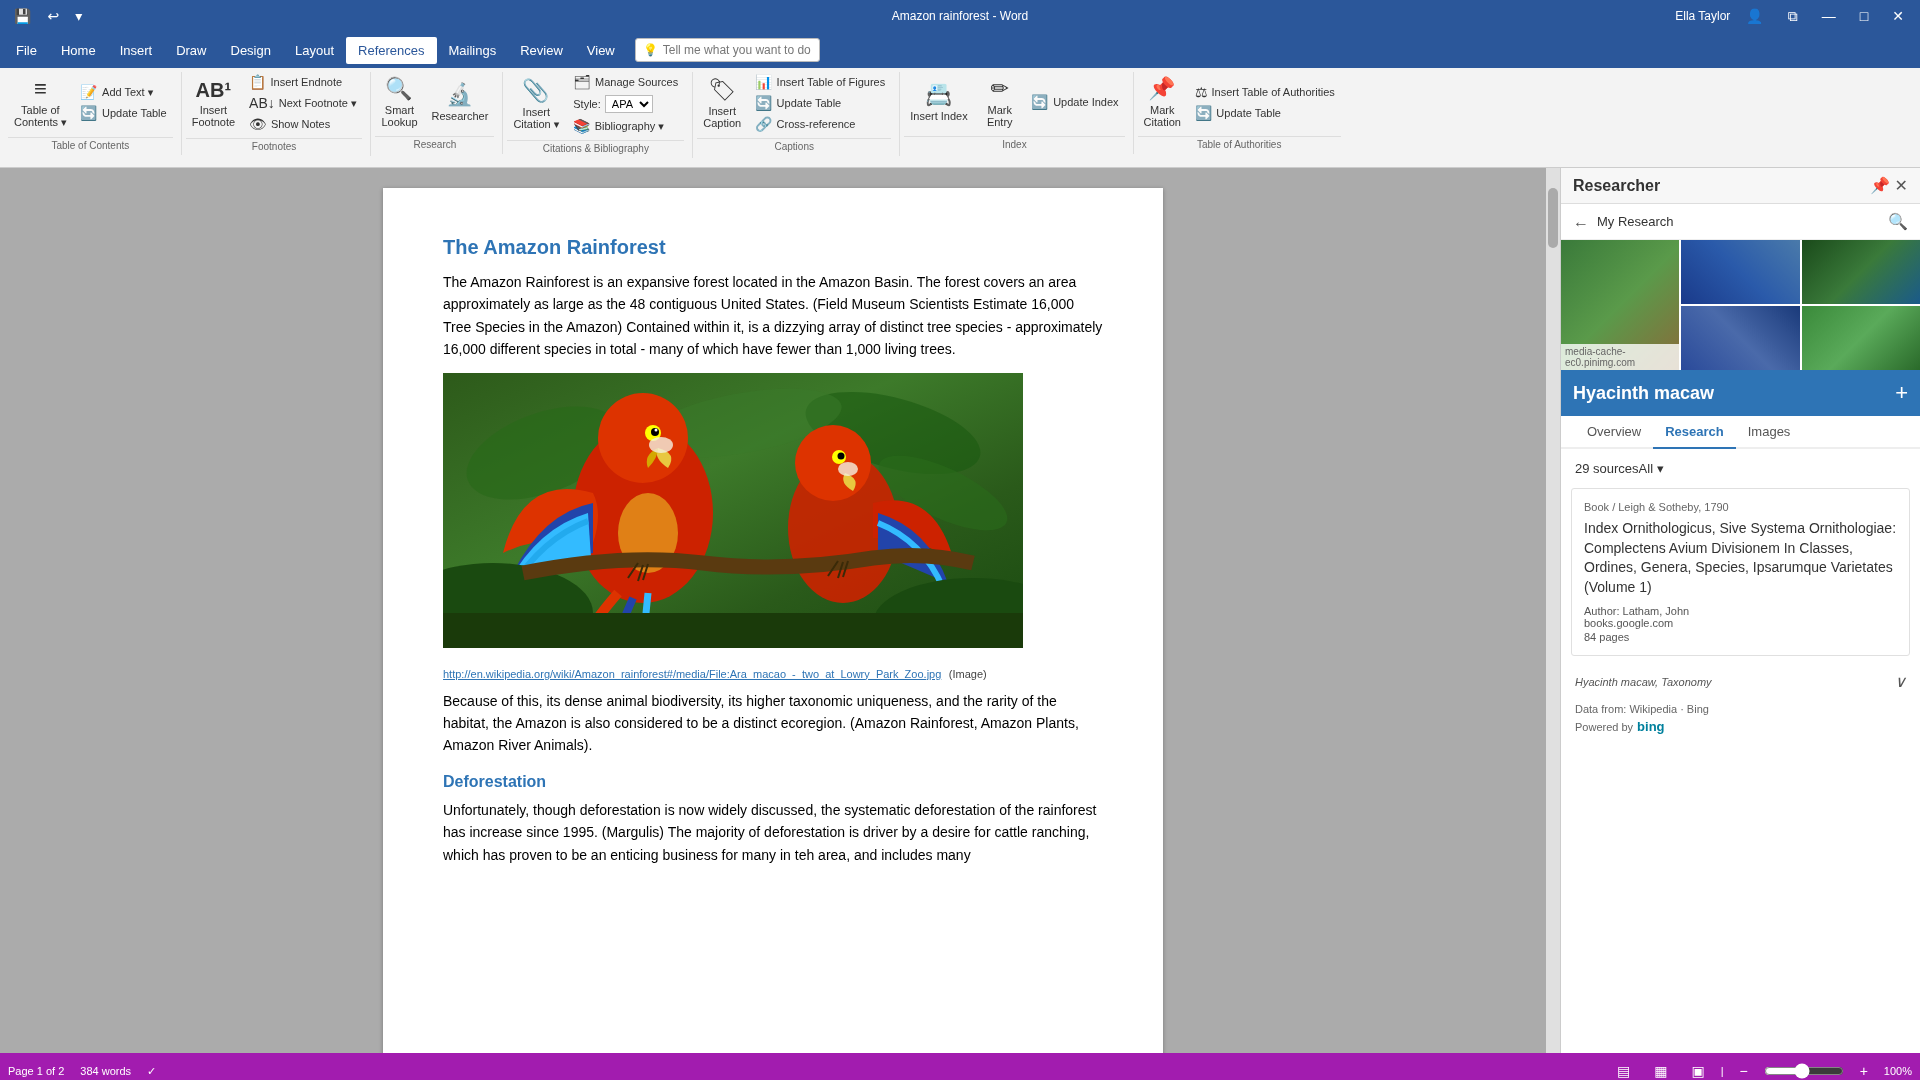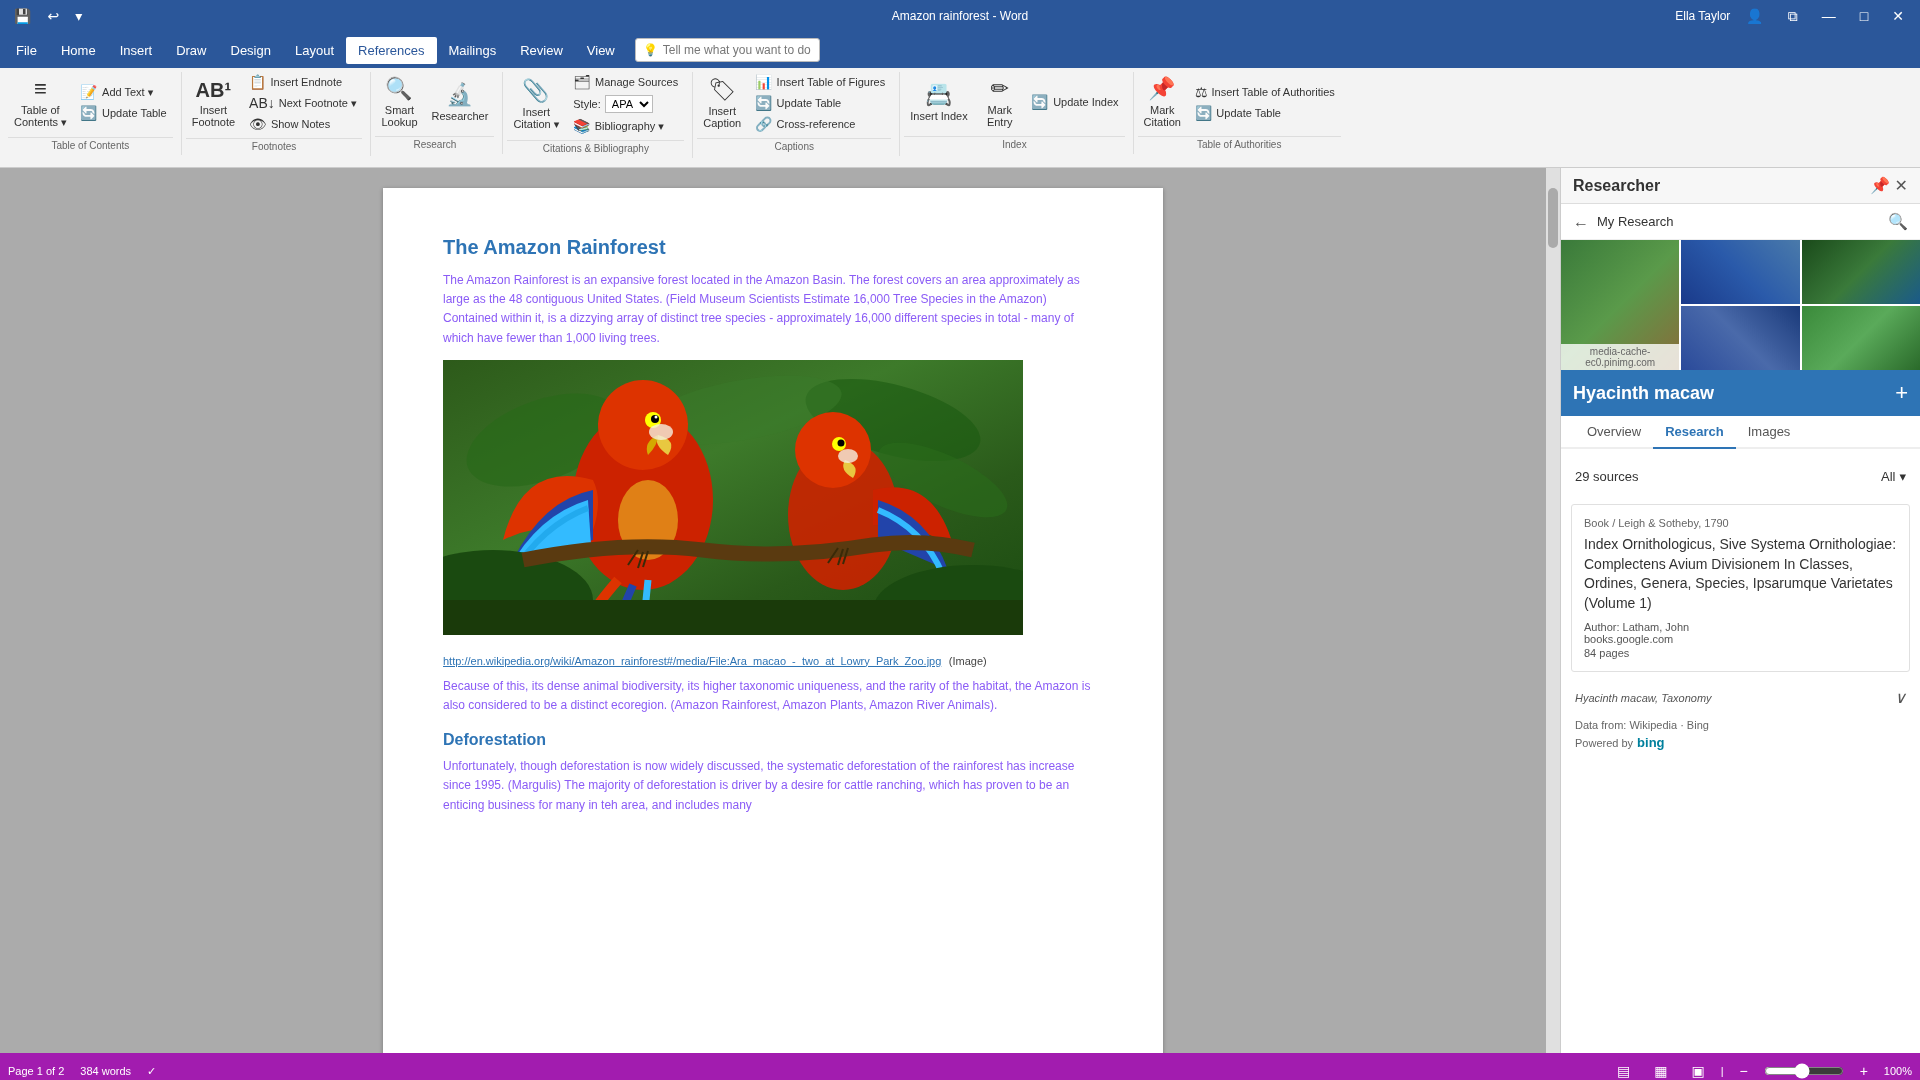"The Amazon Rainforest is an" .doc-body { color: #8b5cf6 -> #000000; font-size: 12px -> 14px }
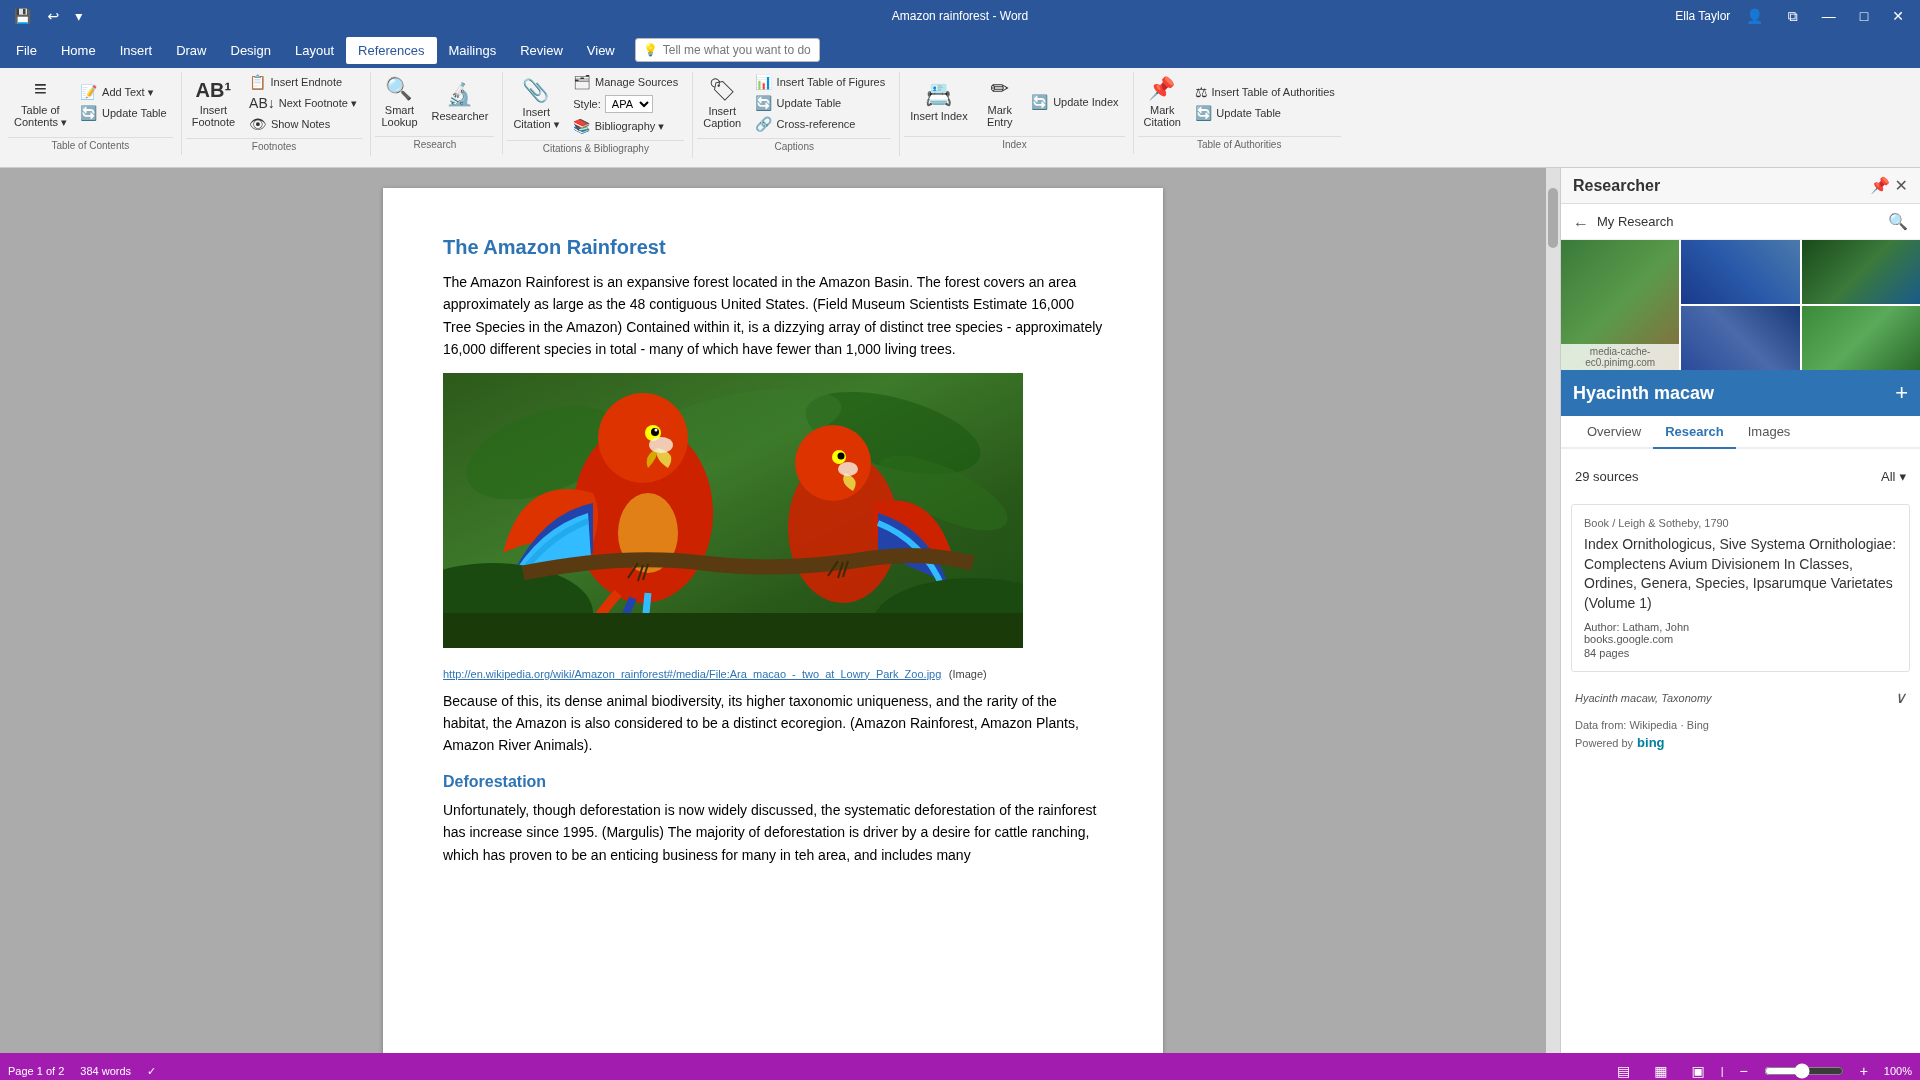"media-cache-ec0.pinimg.com" .img-cell-large { text-align: center -> none }
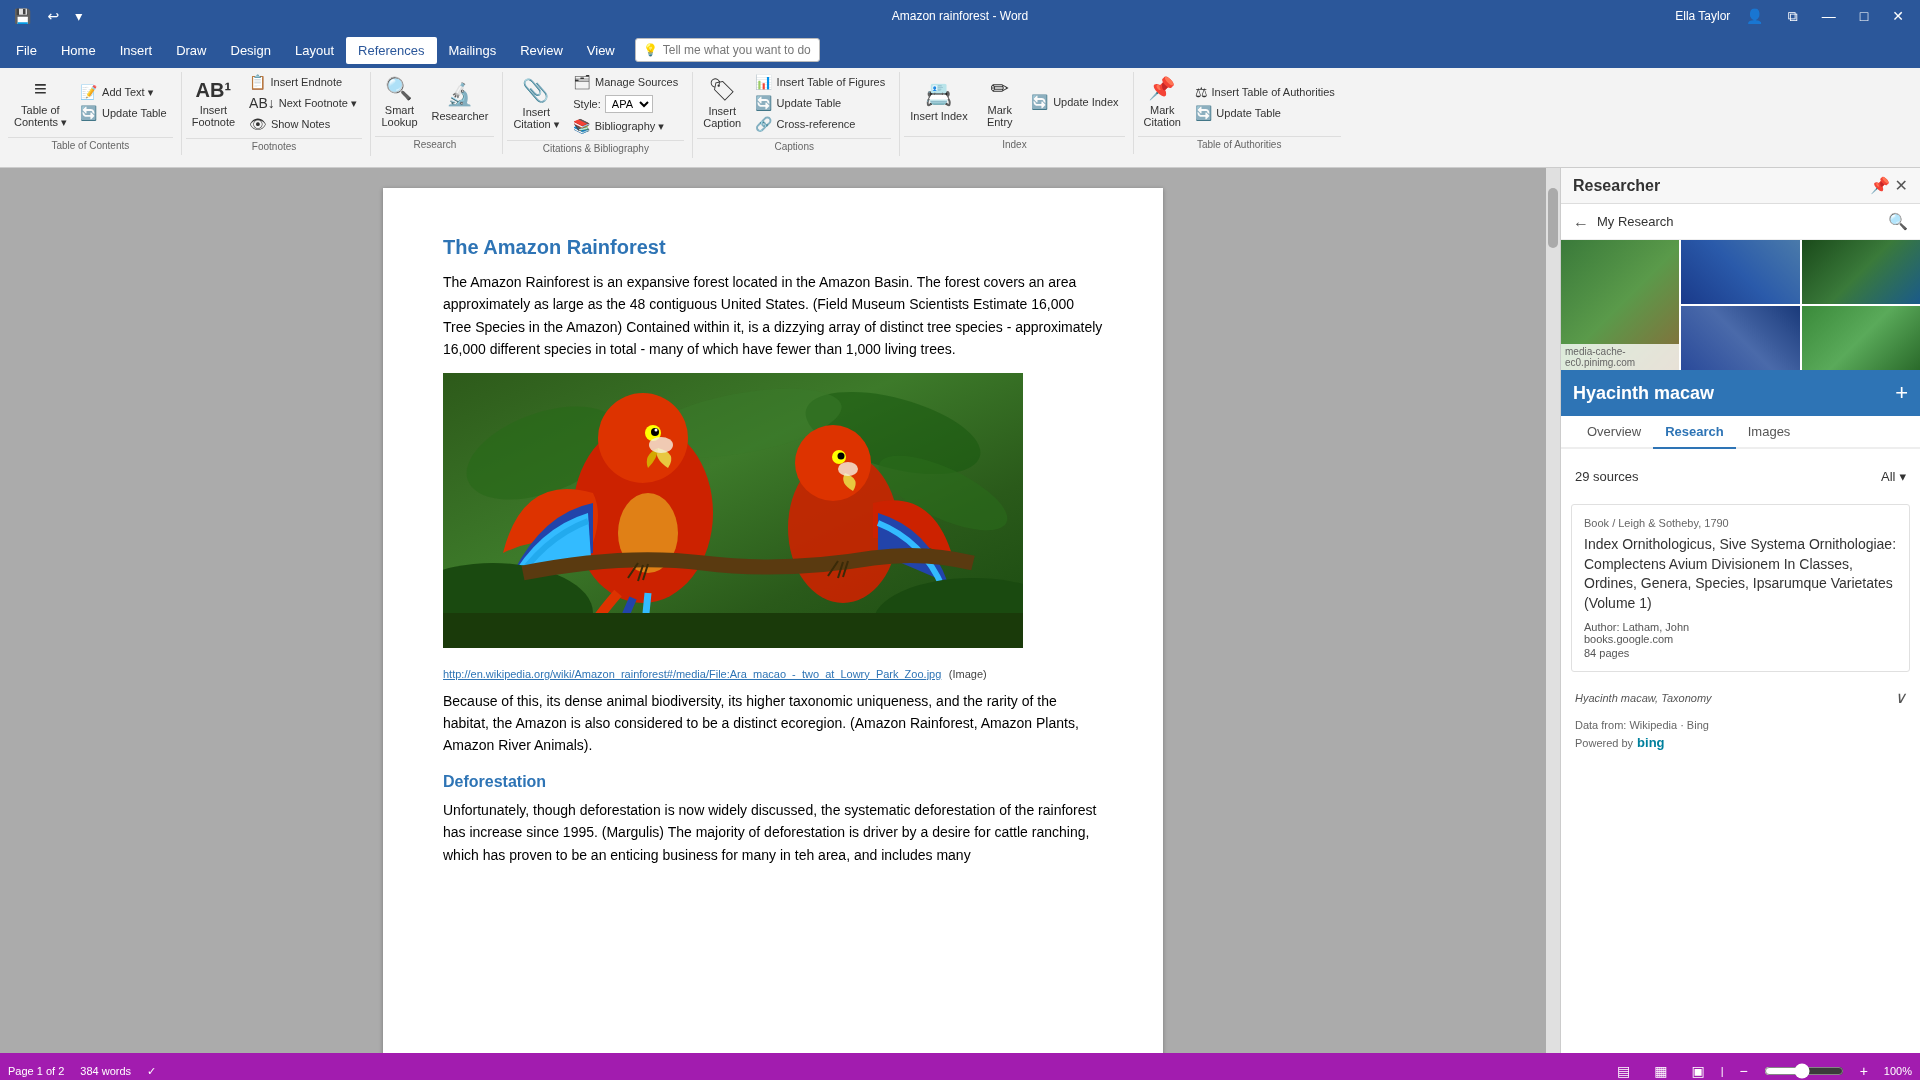"29 sources" .sources-row { justify-content: space-between -> flex-start; padding: 20px 14px -> 12px 14px }
